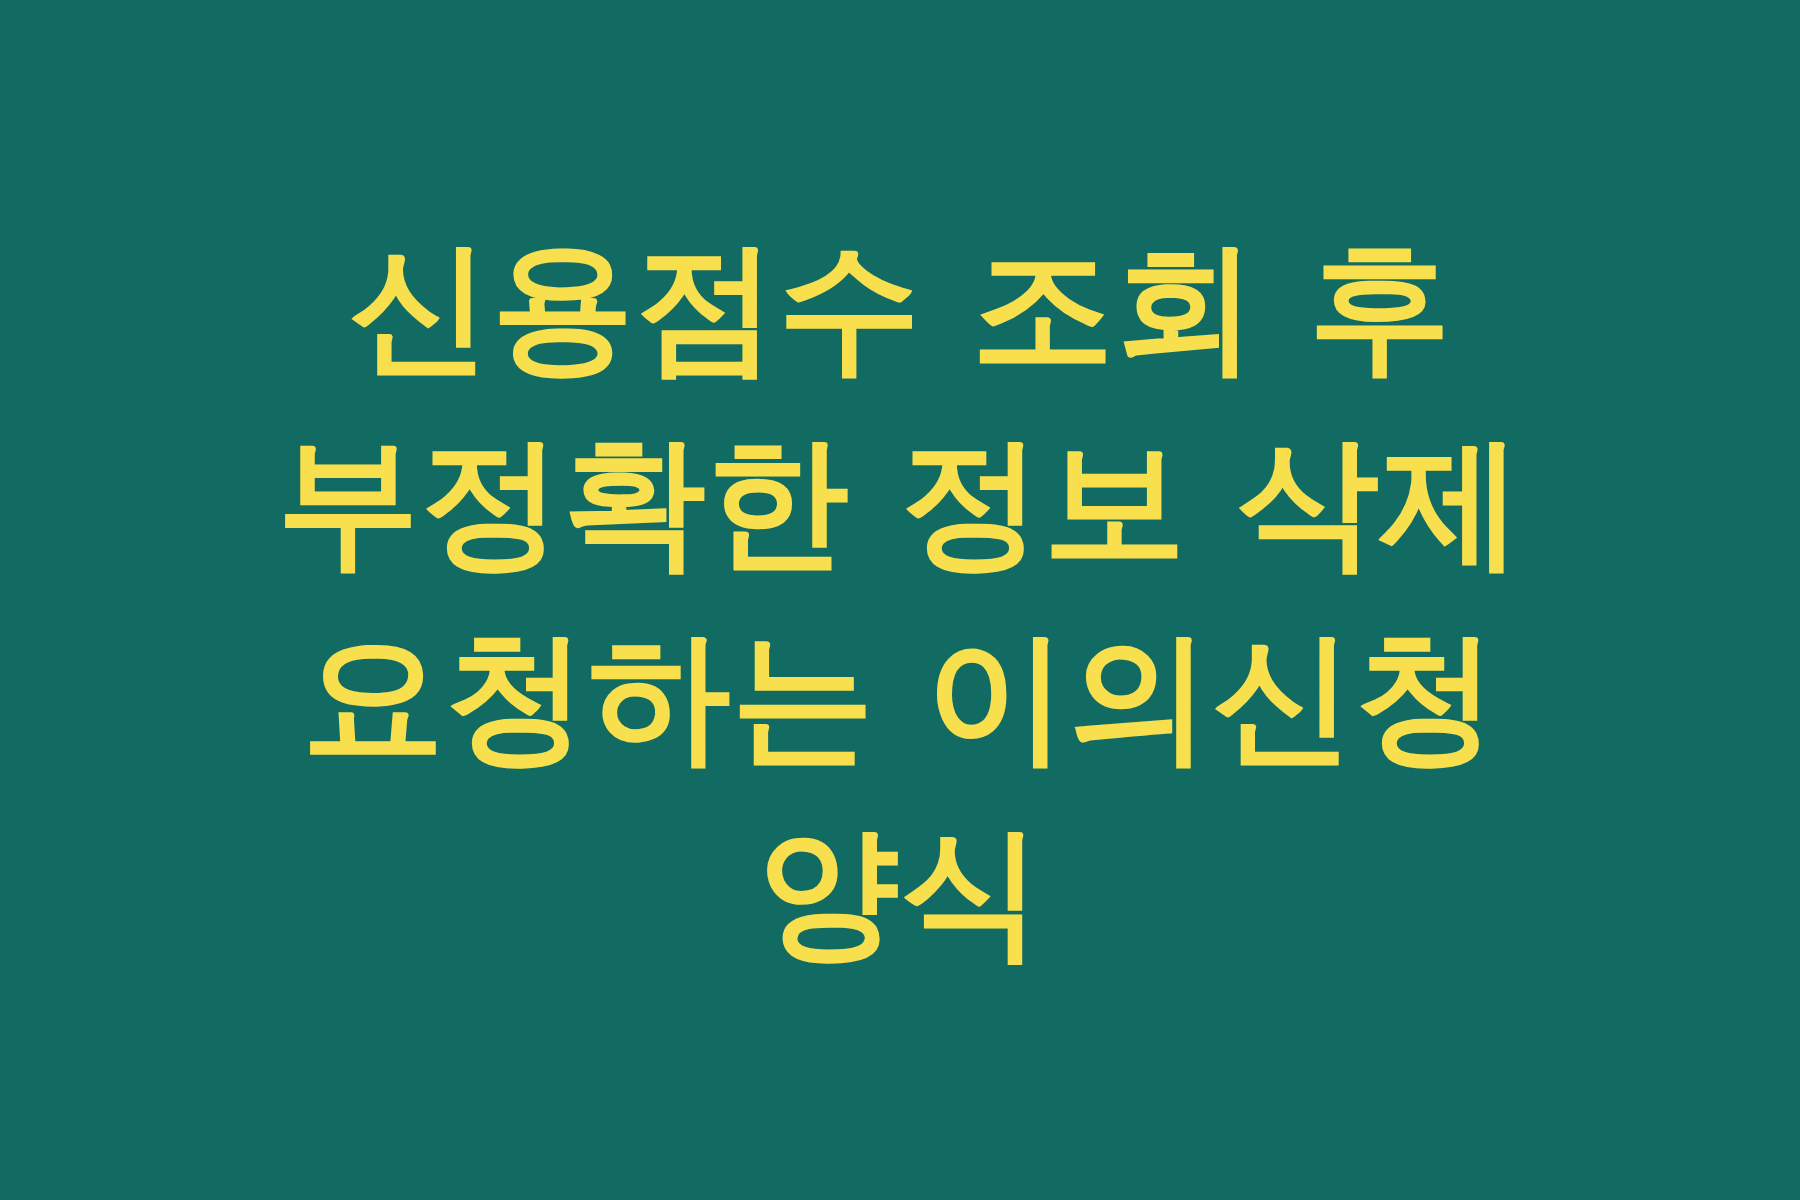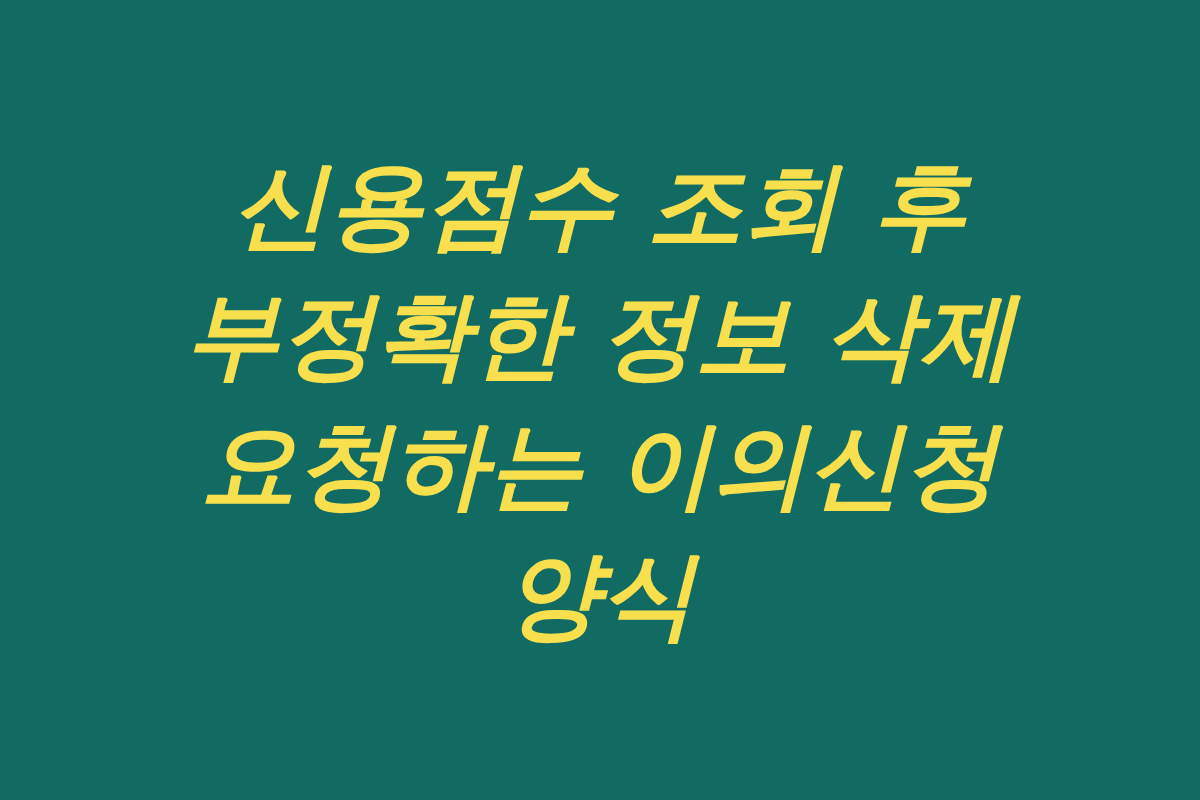"신용점수 조회 후 부정확한 정보" #headline { font-style: italic -> none }
